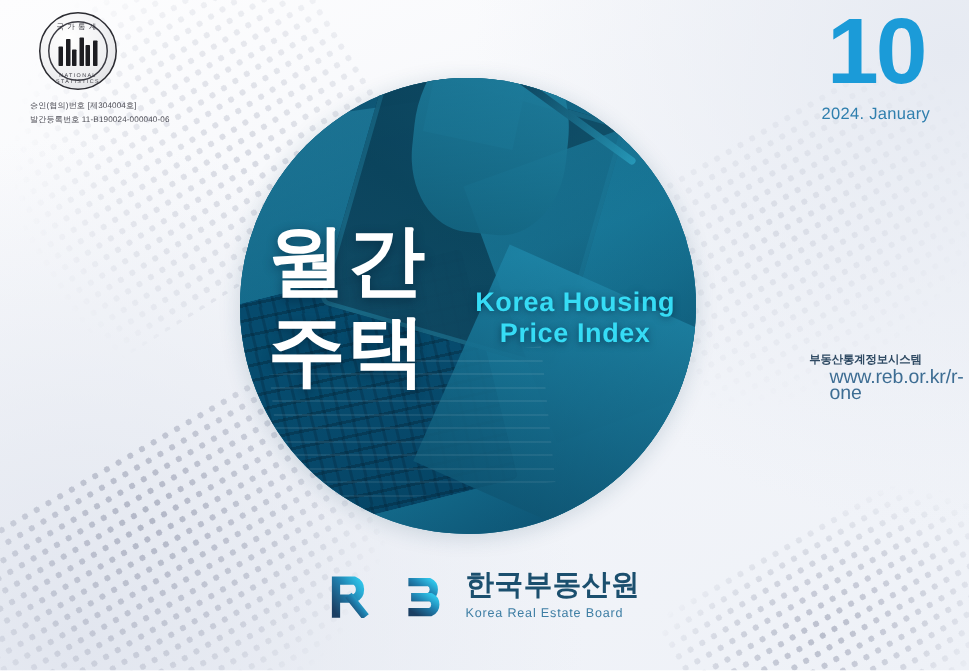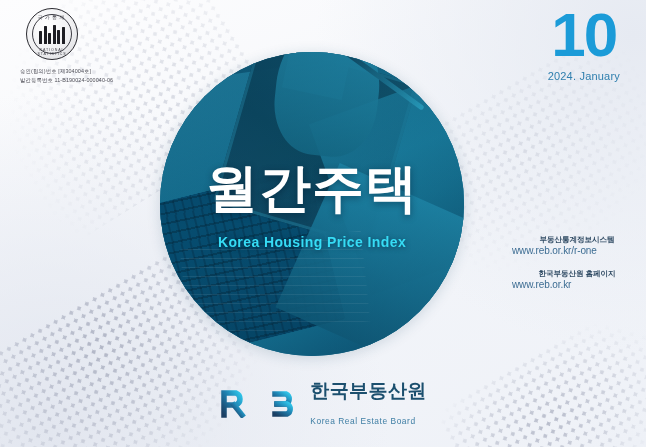"월간주택" .hero-text { flex-direction: column -> none }
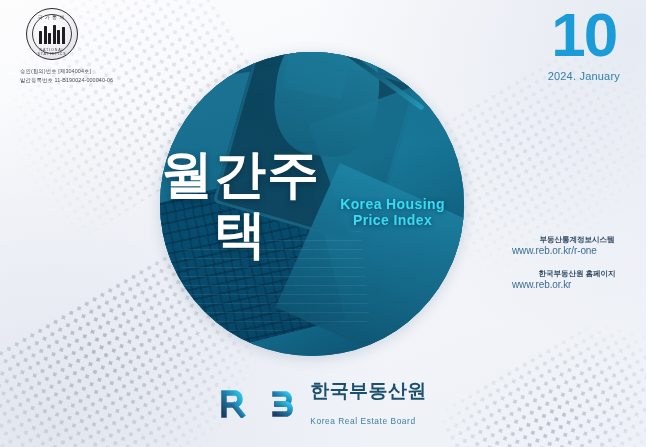"Korea Housing Price Index" .title-en { font-size: 14px -> 18px }
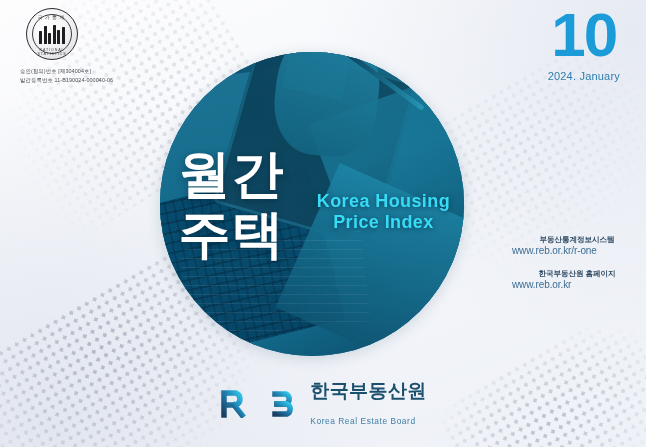"www.reb.or.kr/r-one" .link-url { font-size: 10px -> 13px; margin-left: none -> 41px }
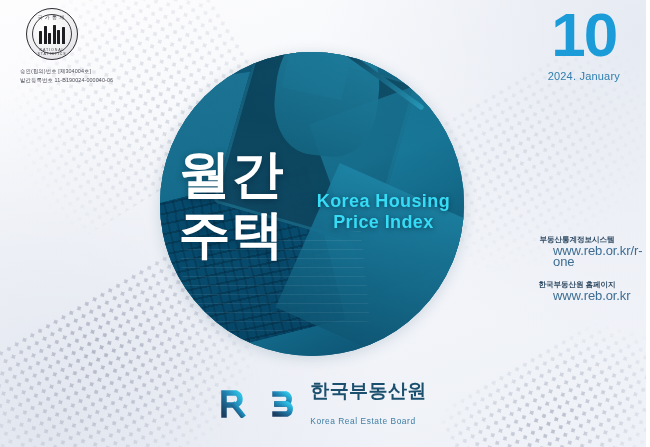"한국부동산원 홈페이지" div.link-group { html: <div> <div>한국부동산원 홈페이지</div> <div>www.reb.or.kr</div> </div> -> none }
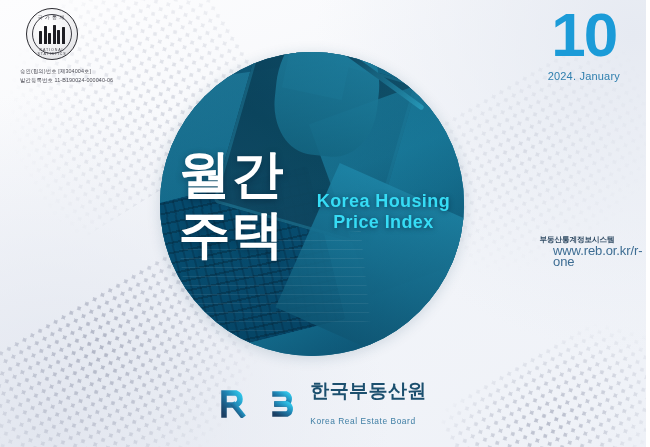"Korea Real Estate Board" .reb-en { margin-top: 17px -> 4px }
